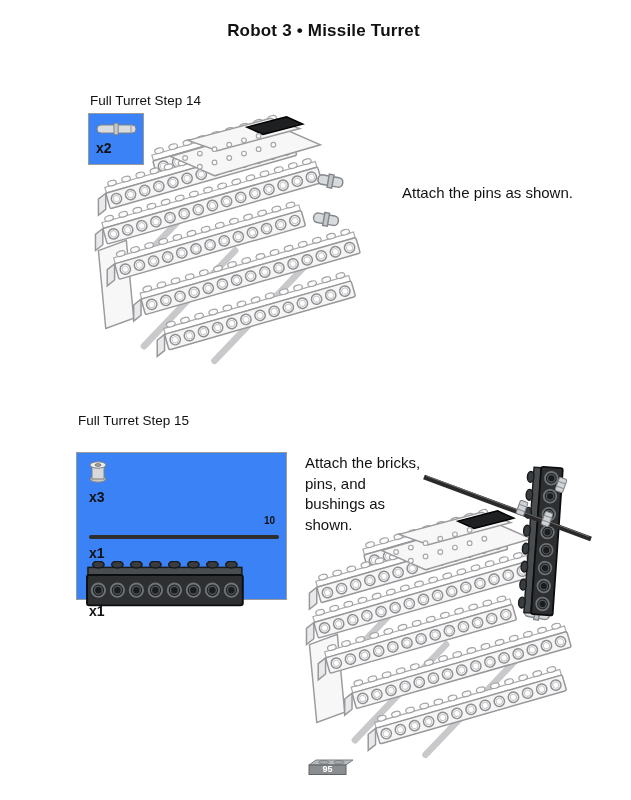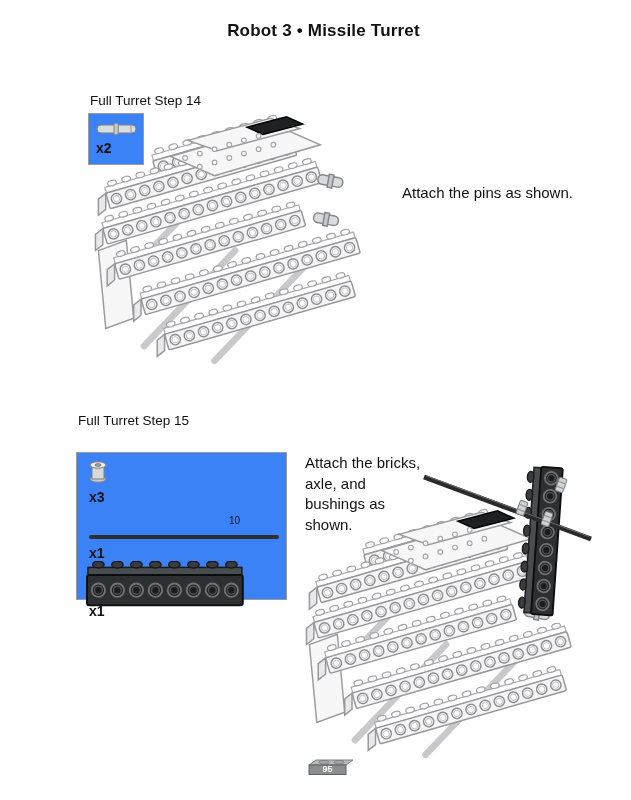"Attach the bricks, axle, and" div.abs { text: axle -> pins }
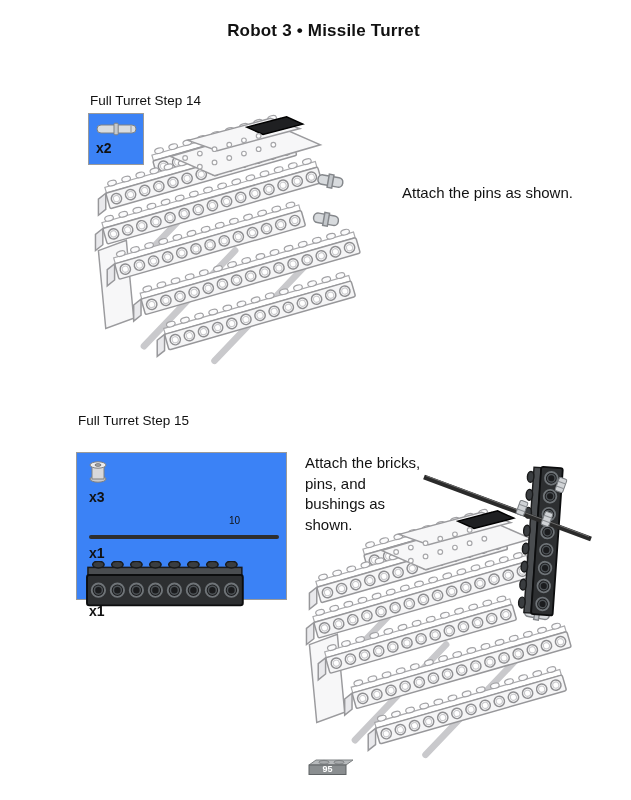"10" #size10 { font-weight: normal -> bold; text-align: none -> right }
